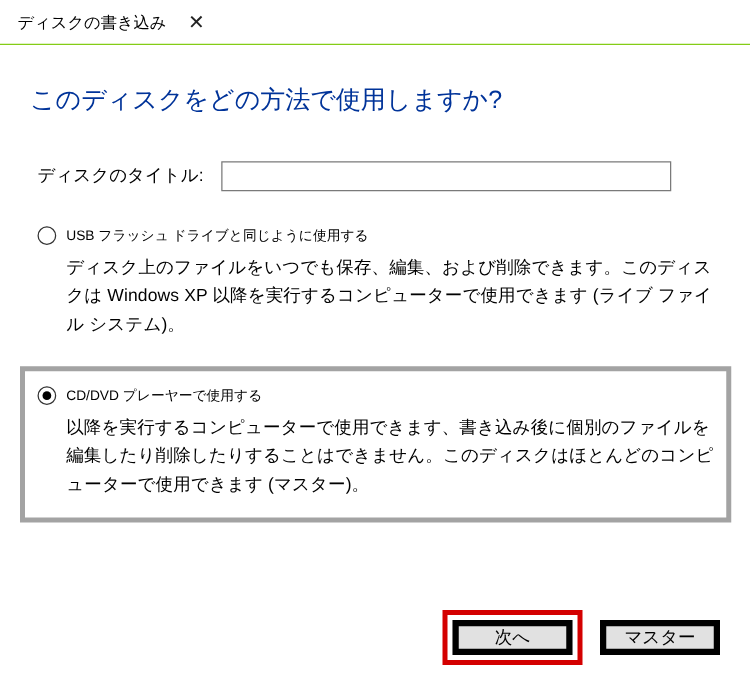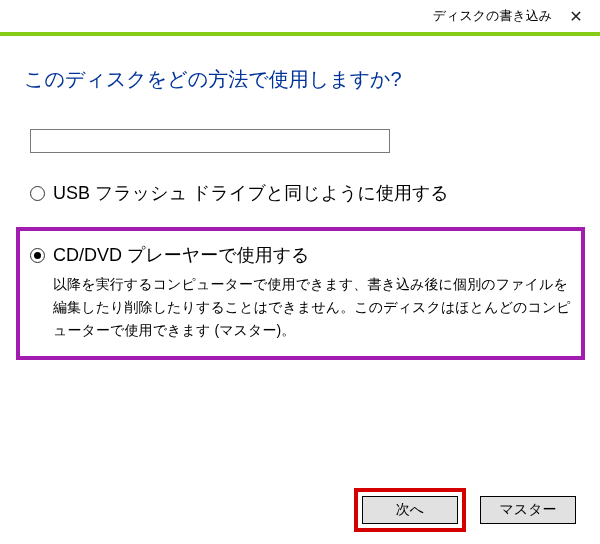"ディスクの書き込み" .titlebar { border-bottom: 4px solid #84cc16 -> 1px solid #84cc16; justify-content: flex-end -> flex-start }
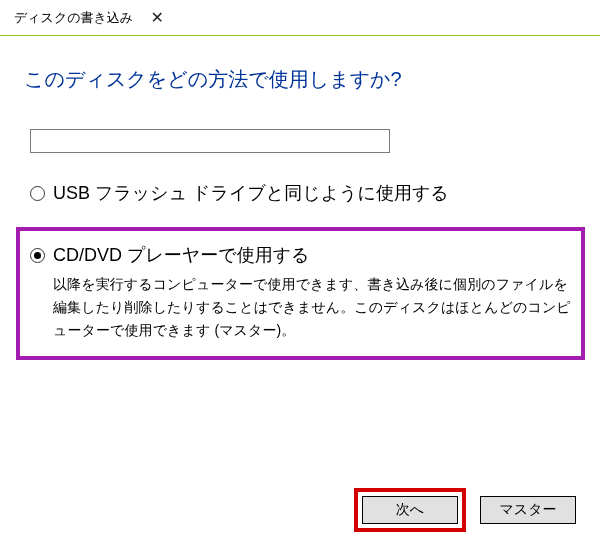"ディスクのタイトル:" label.title-label { html: none -> <label>ディスクのタイトル:</label> }
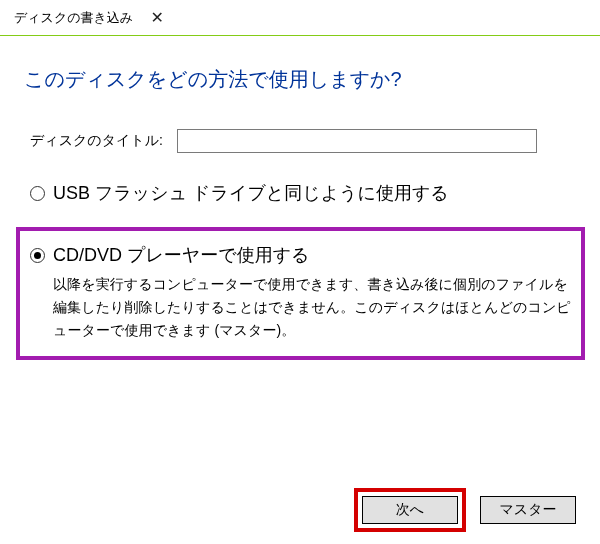"USB フラッシュ ドライブと同じように使用する" .option-title { font-size: 18px -> 11px }
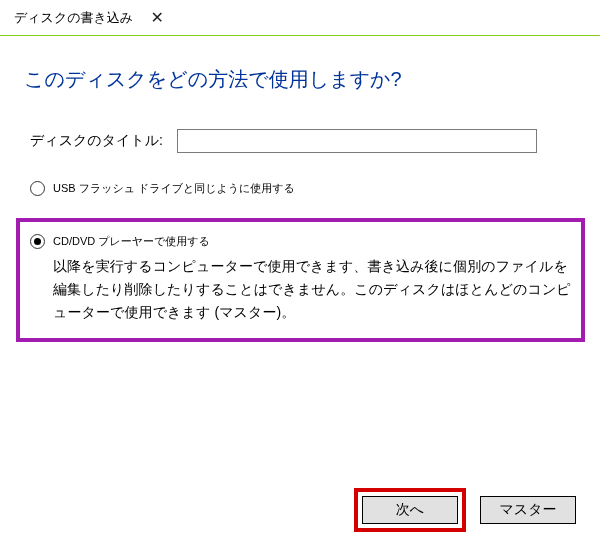"ディスク上のファイルをいつでも保存、編集、および削除できます。このディスクは" div.option-desc { html: none -> <div>ディスク上のファイルをいつでも保存、編集、および削除できます。このディスクは Windows XP 以降を実行するコンピューターで使用できます (ライブ ファイル システム)。</div> }
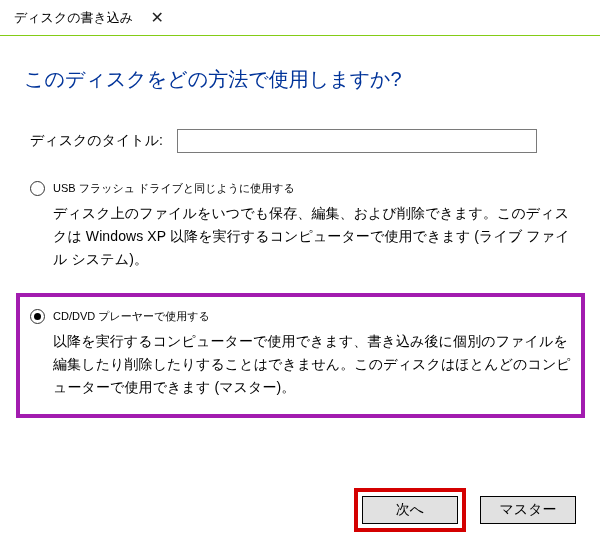"CD/DVD プレーヤーで使用する" .highlight-box { border: 4px solid #a21caf -> 4px solid #a3a3a3 }
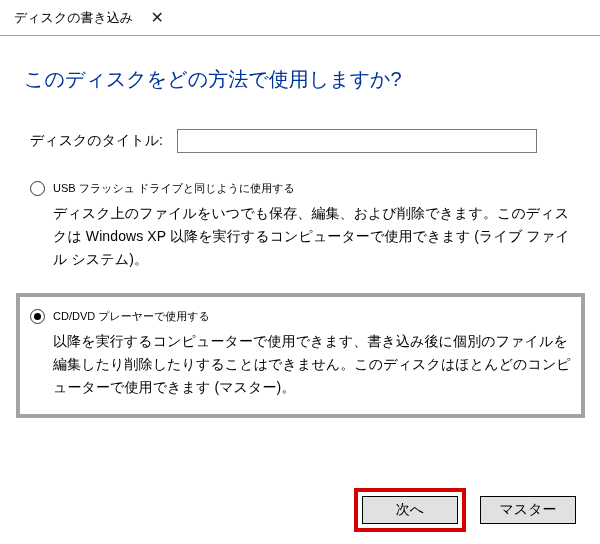"次へ" .btn { border: 1px solid #000000 -> 5px solid #000000 }
